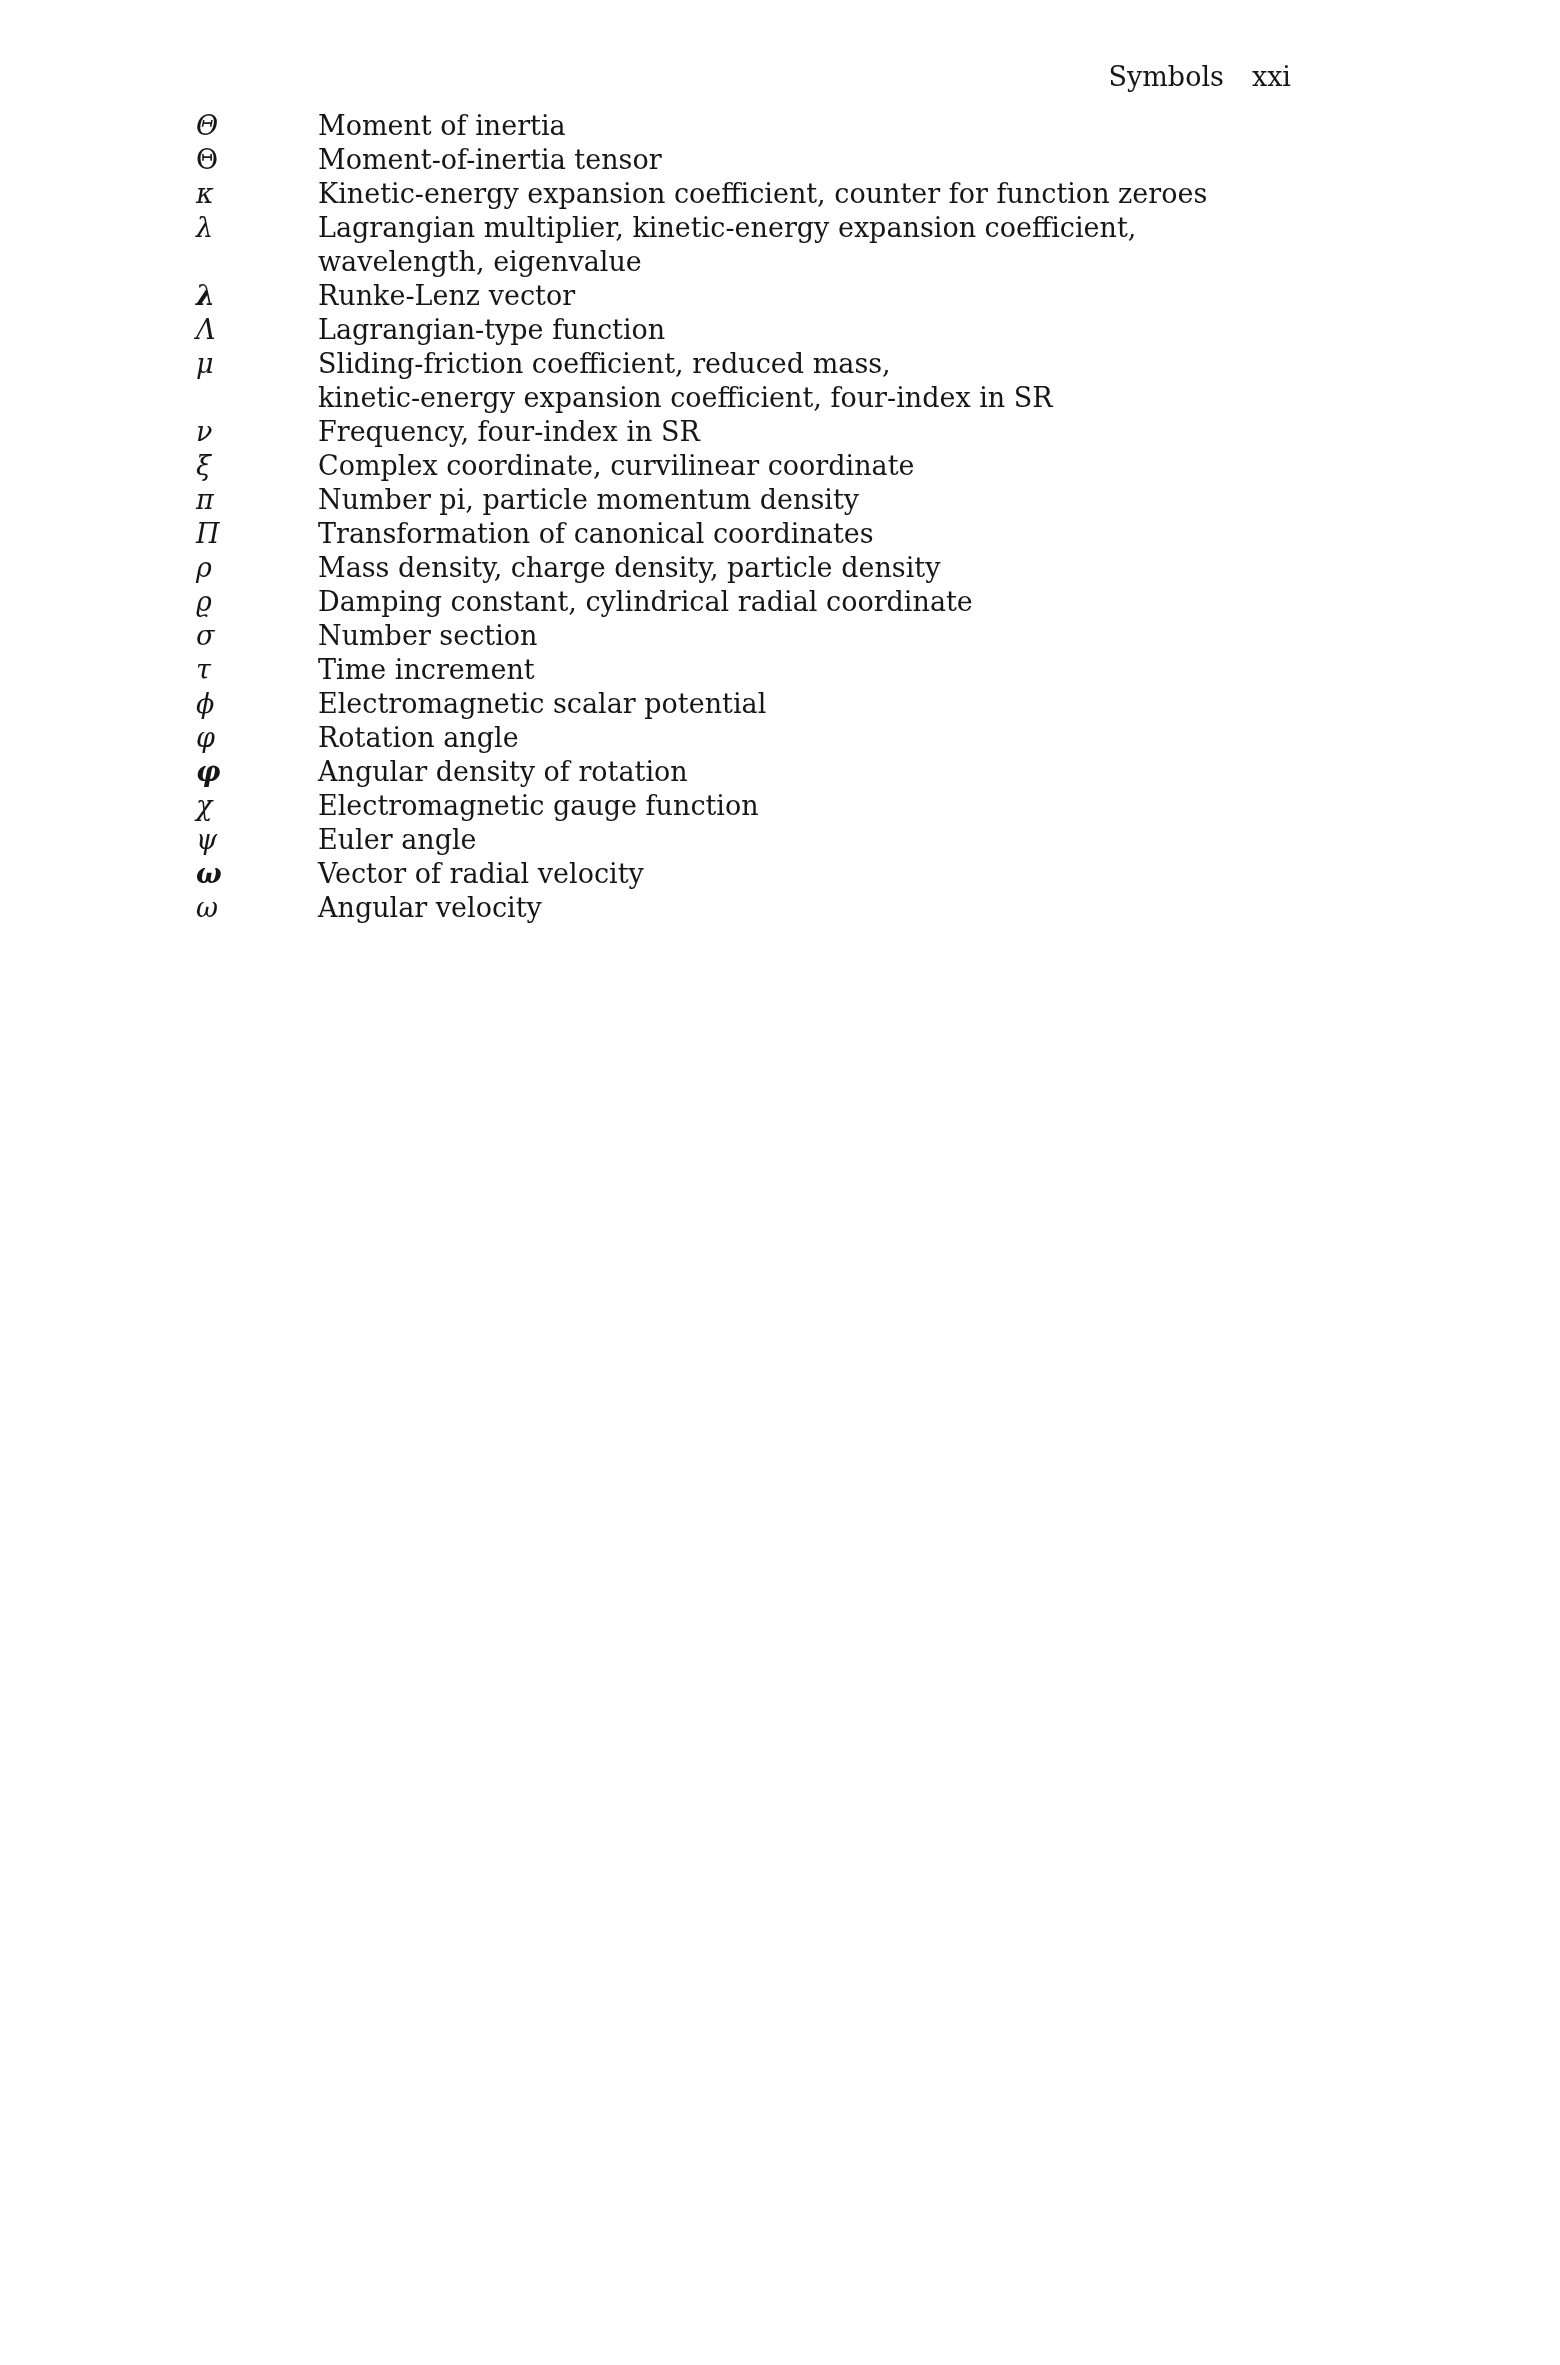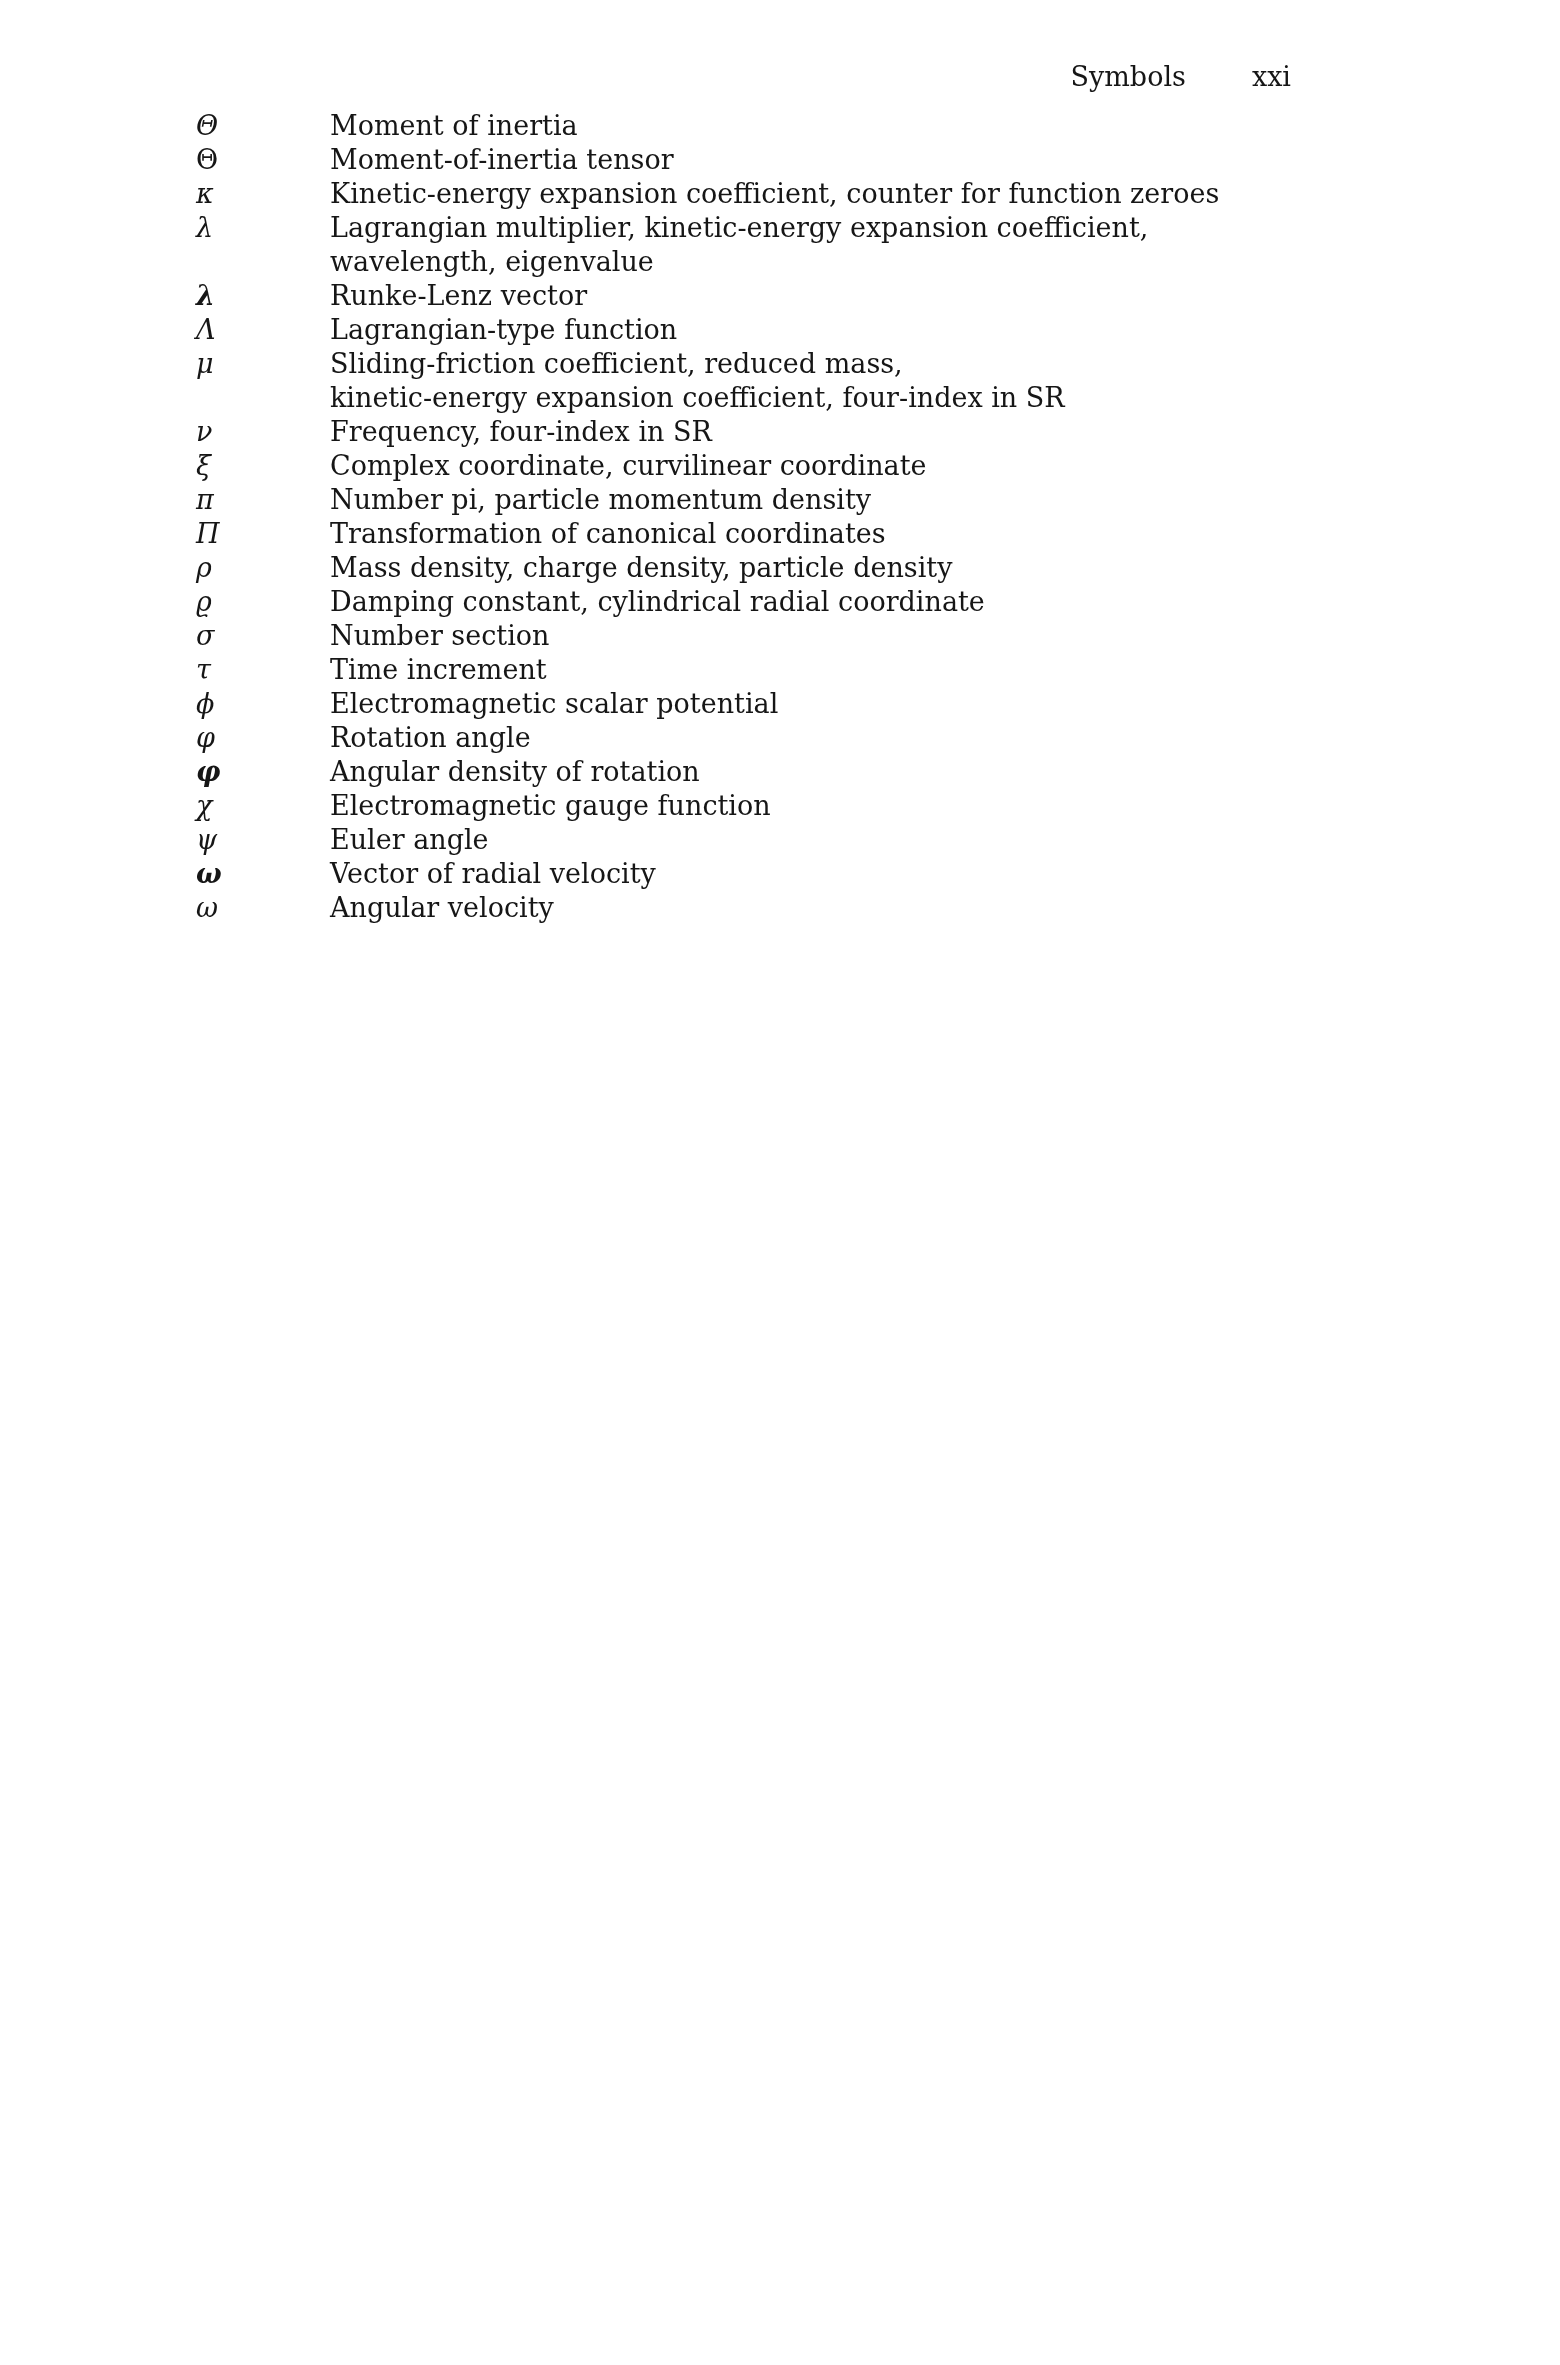"Symbols" .running-head { gap: 66px -> 28px }
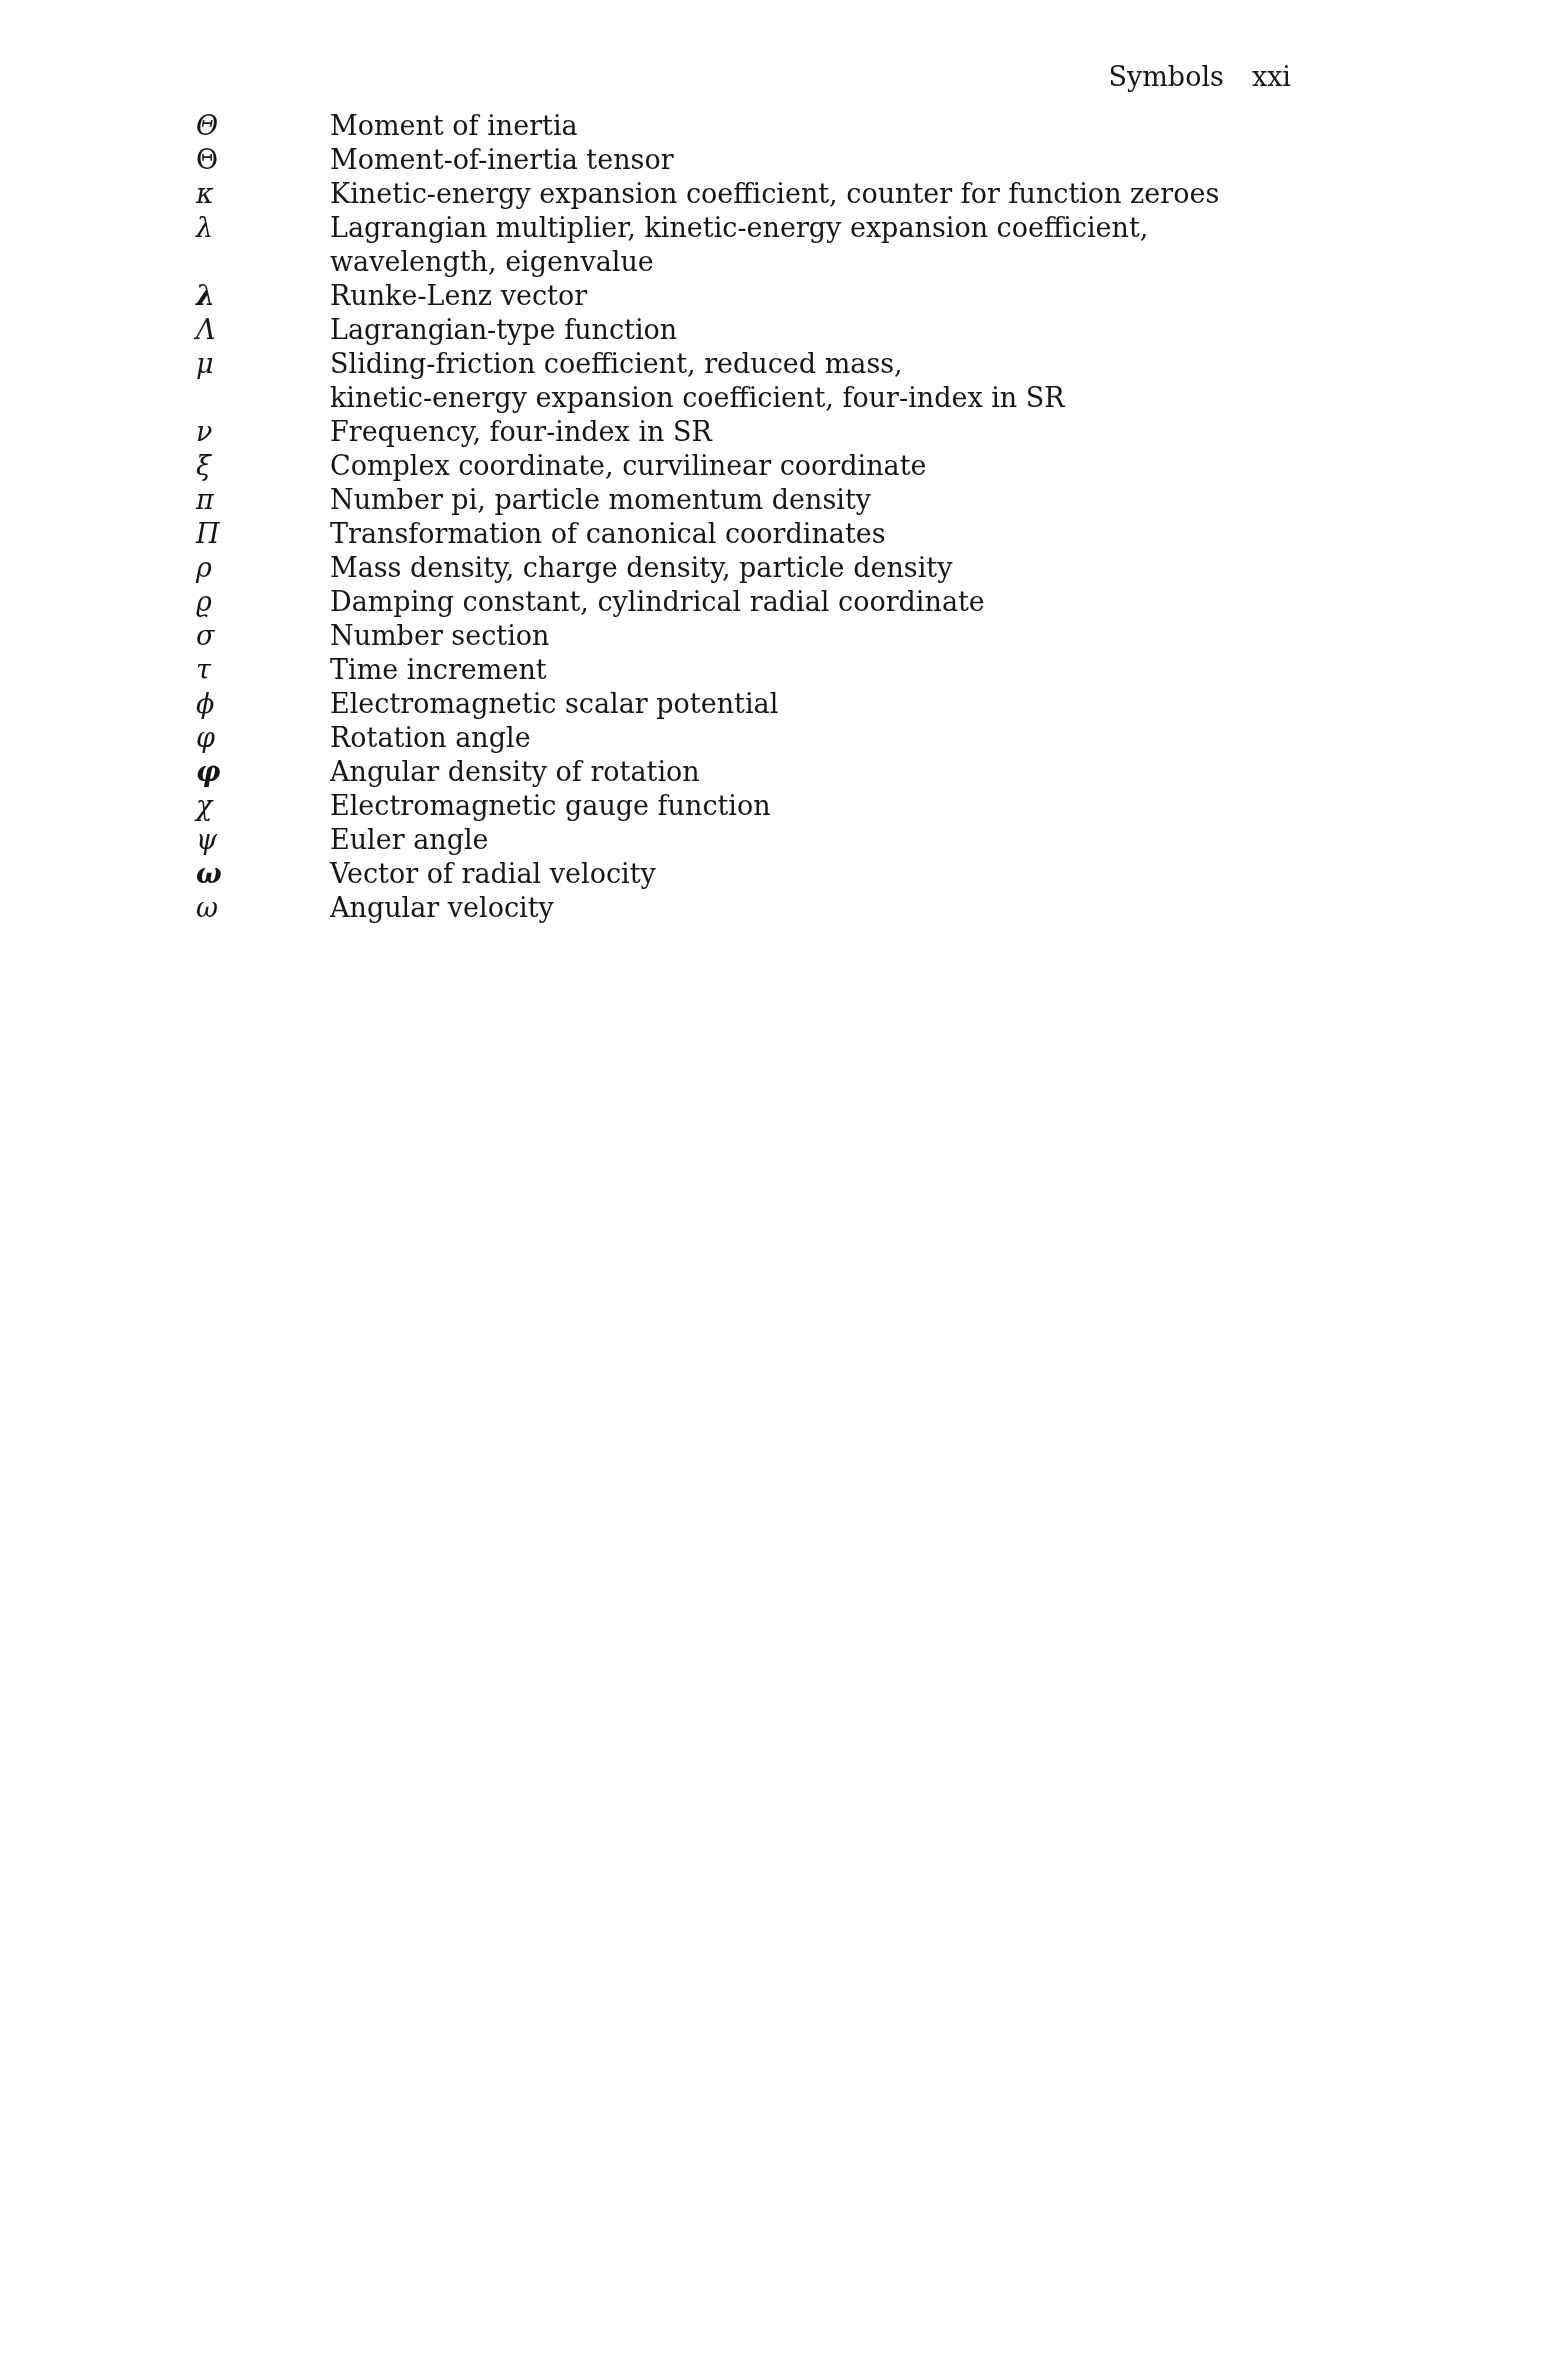"Moment of inertia" .desc-cell { margin-left: 12px -> none }
